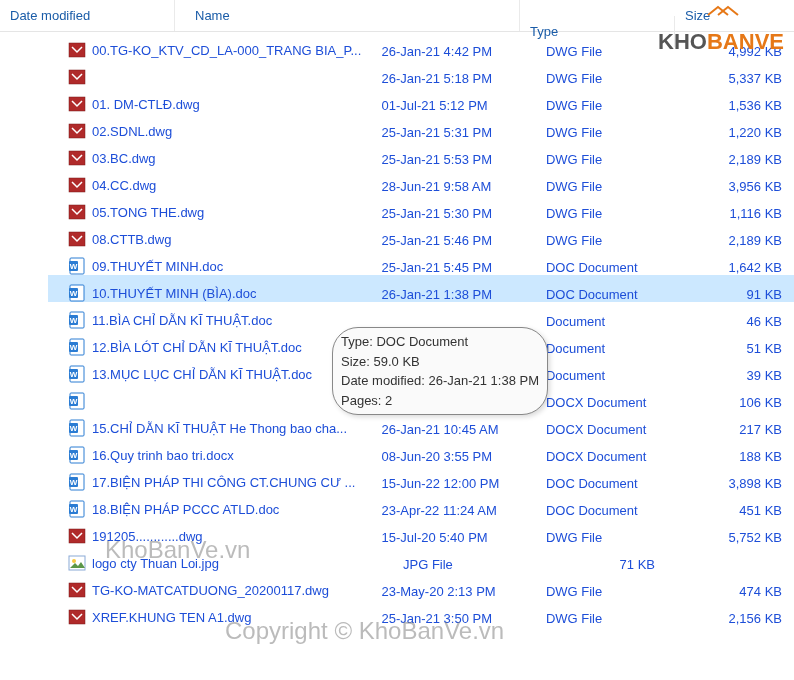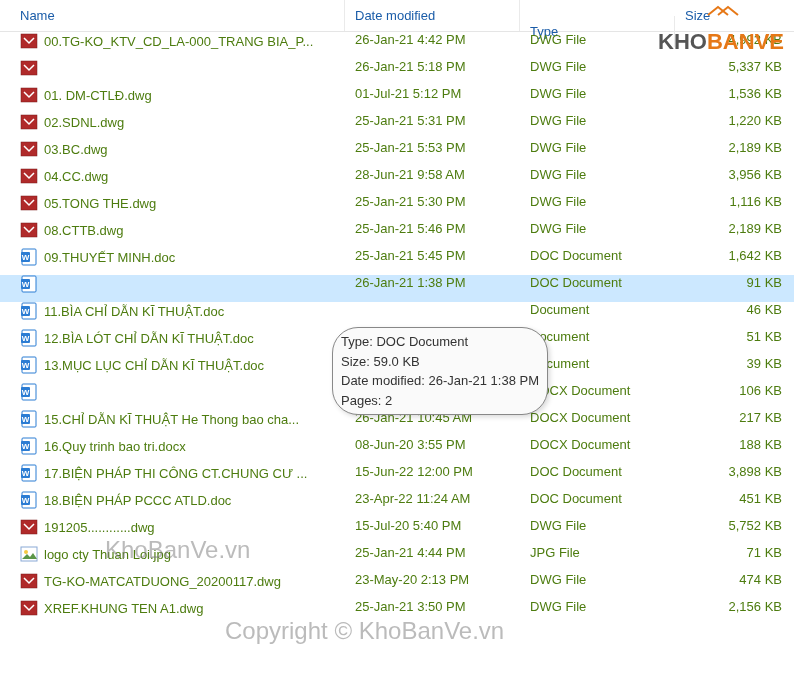"Name" div.col { order: before "Date modified" -> after "Date modified" }
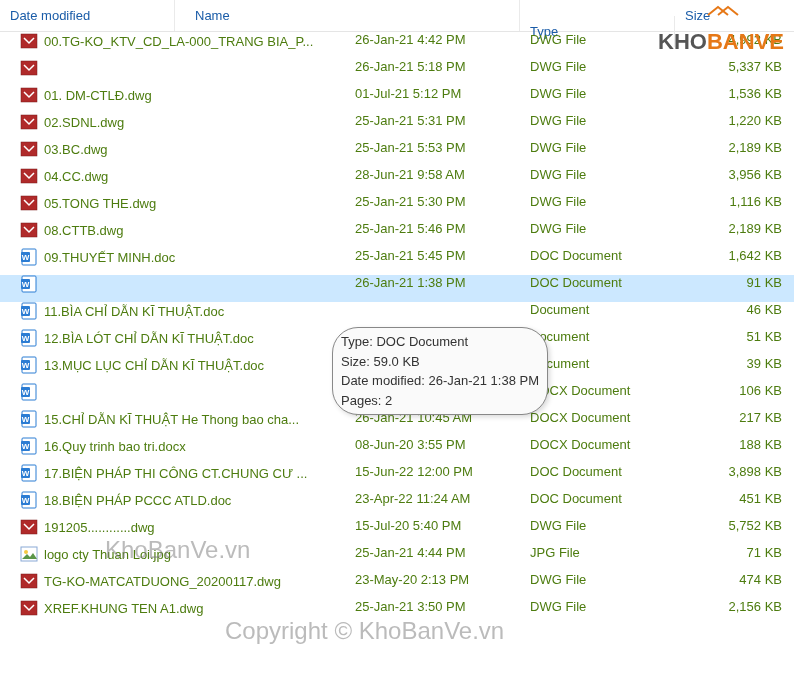"00.TG-KO_KTV_CD_LA-000_TRANG BIA_P..." .row { align-items: flex-start -> flex-end; color: #4d7c0f -> #1d4ed8; margin-left: none -> 48px }
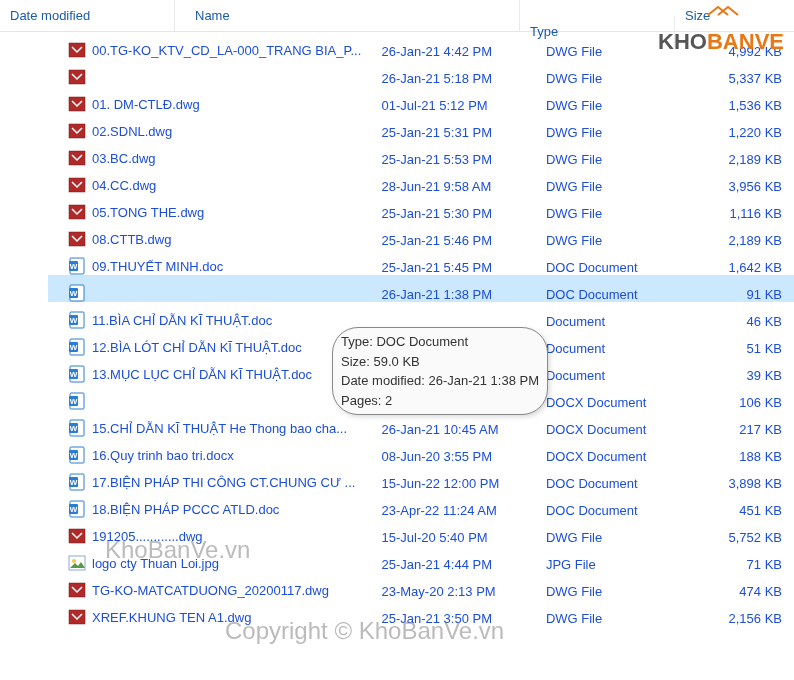"10.THUYẾT MINH (BÌA).doc" span.filename-text { html: none -> <span>10.THUYẾT MINH (BÌA).doc</span> }
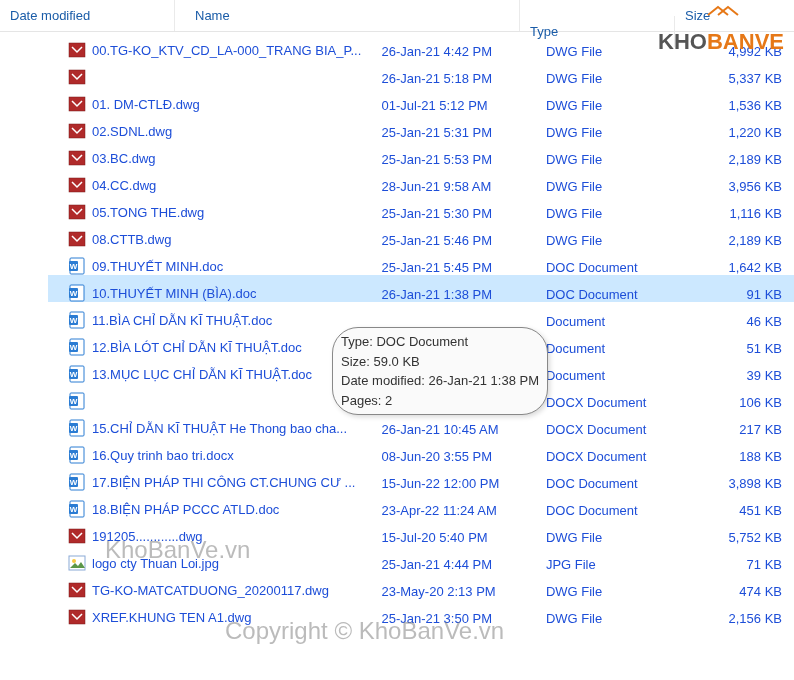"25-Jan-21 4:44 PM" div.cell { html: <div>25-Jan-21 4:44 PM</div> -> none }
